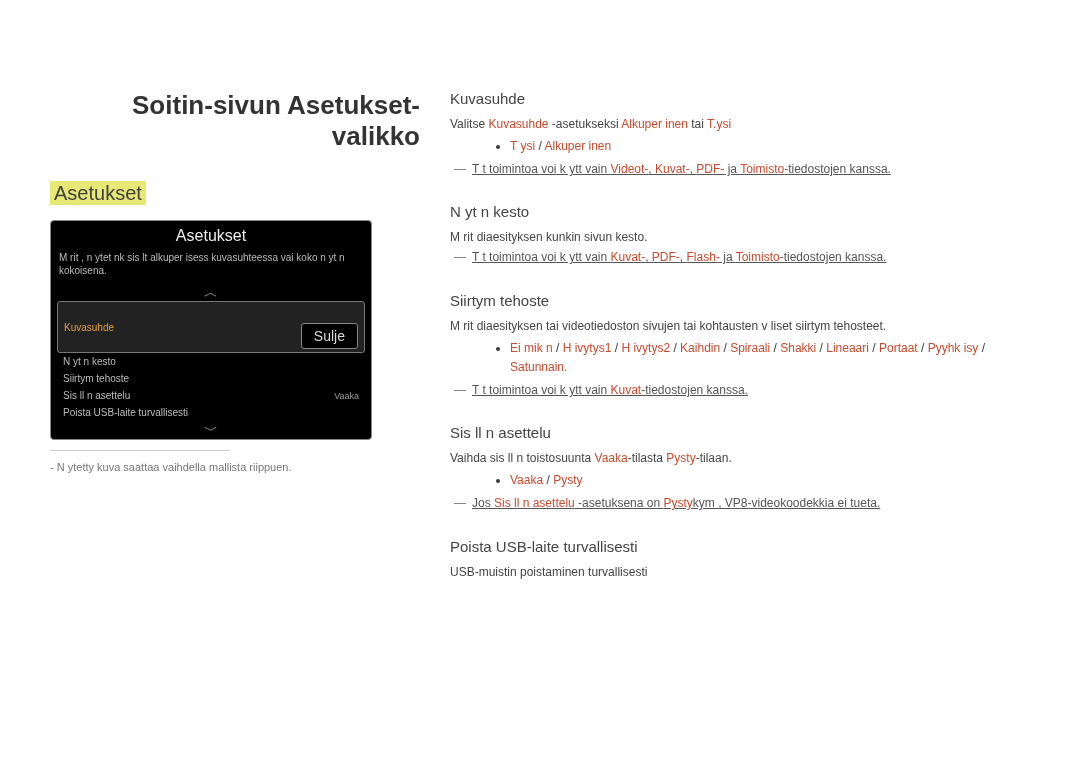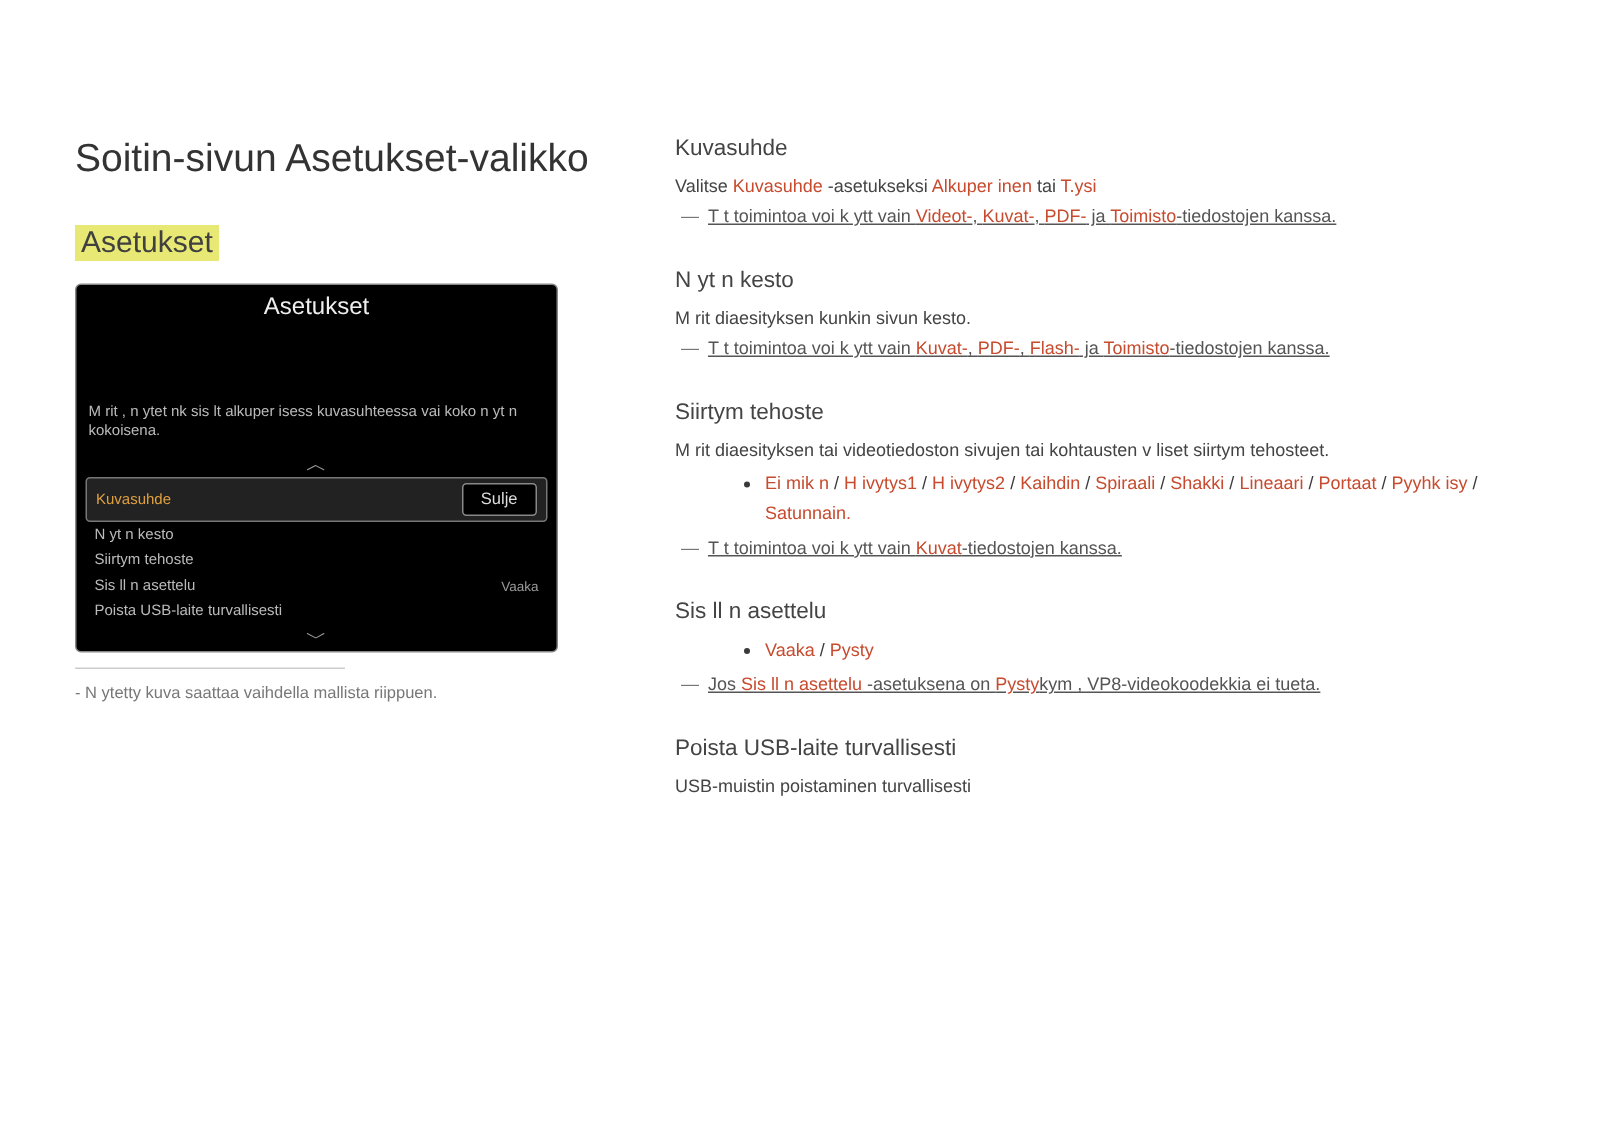"Soitin-sivun Asetukset-valikko" h1.pagetitle { font-weight: normal -> bold; text-align: none -> right }
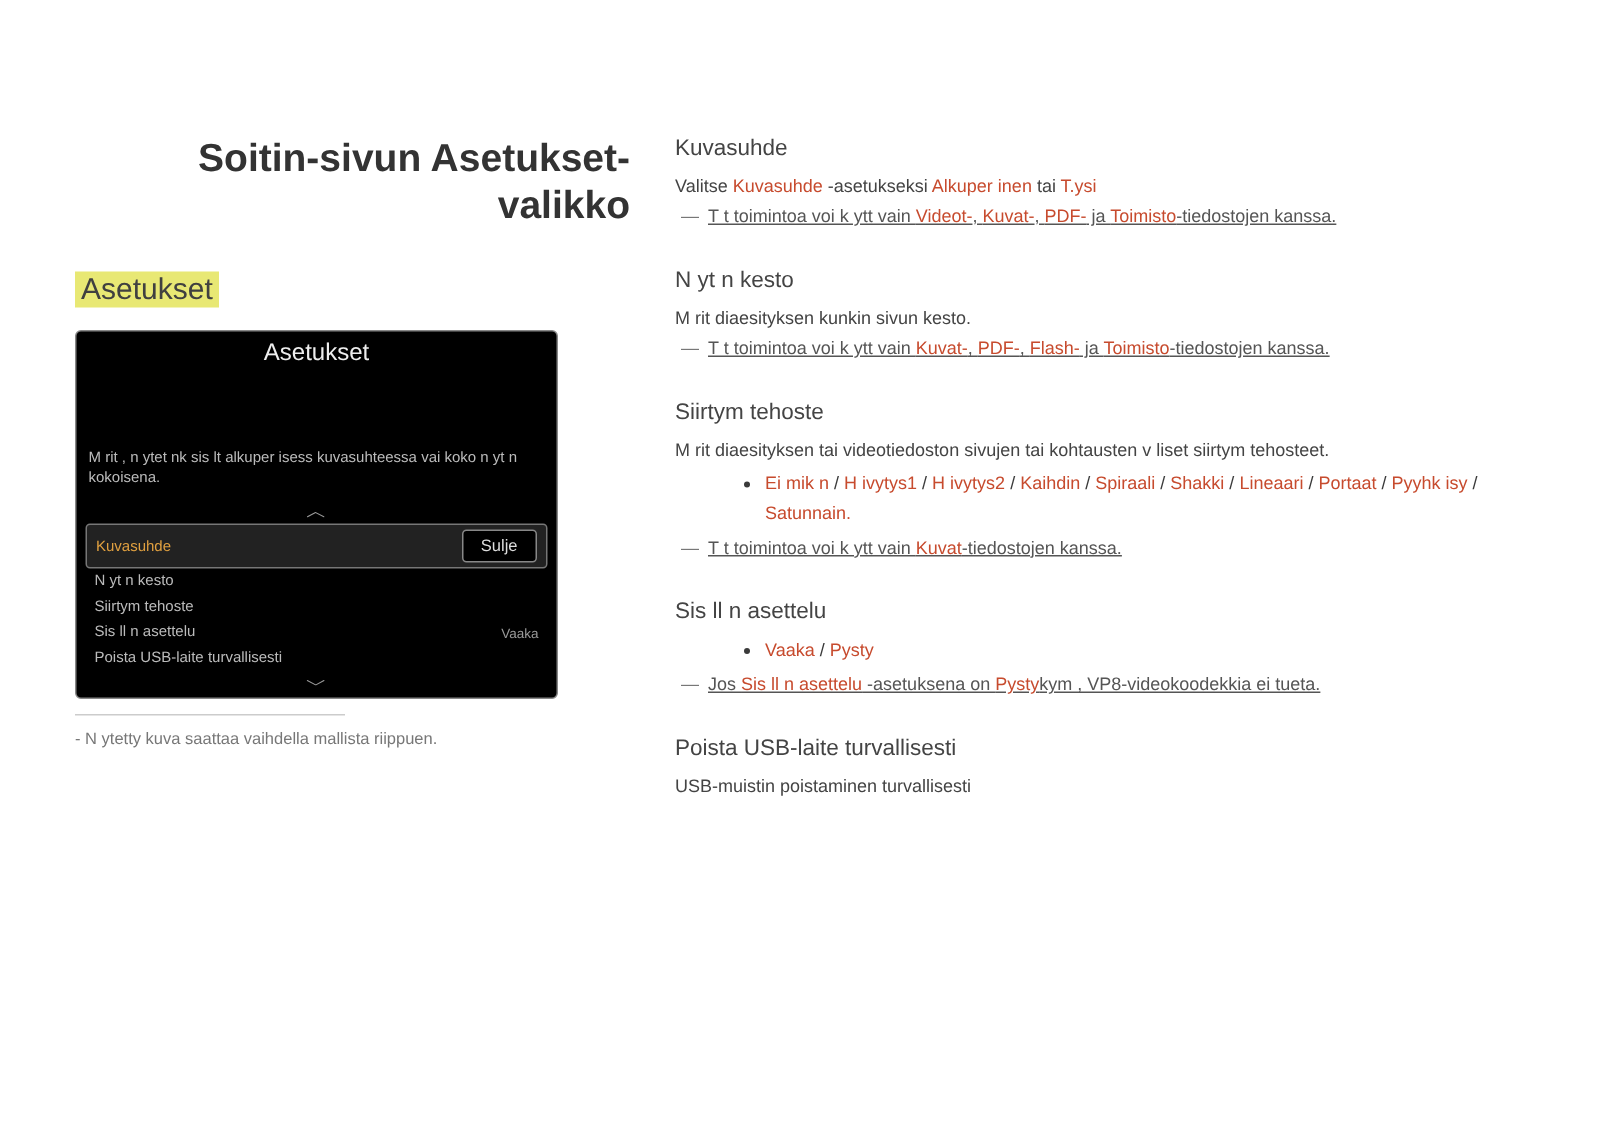"T ysi / Alkuper inen" ul.bul { html: none -> <ul> <li><span>T ysi</span><span> / </span><span>Alkuper inen</span></li> </ul> }
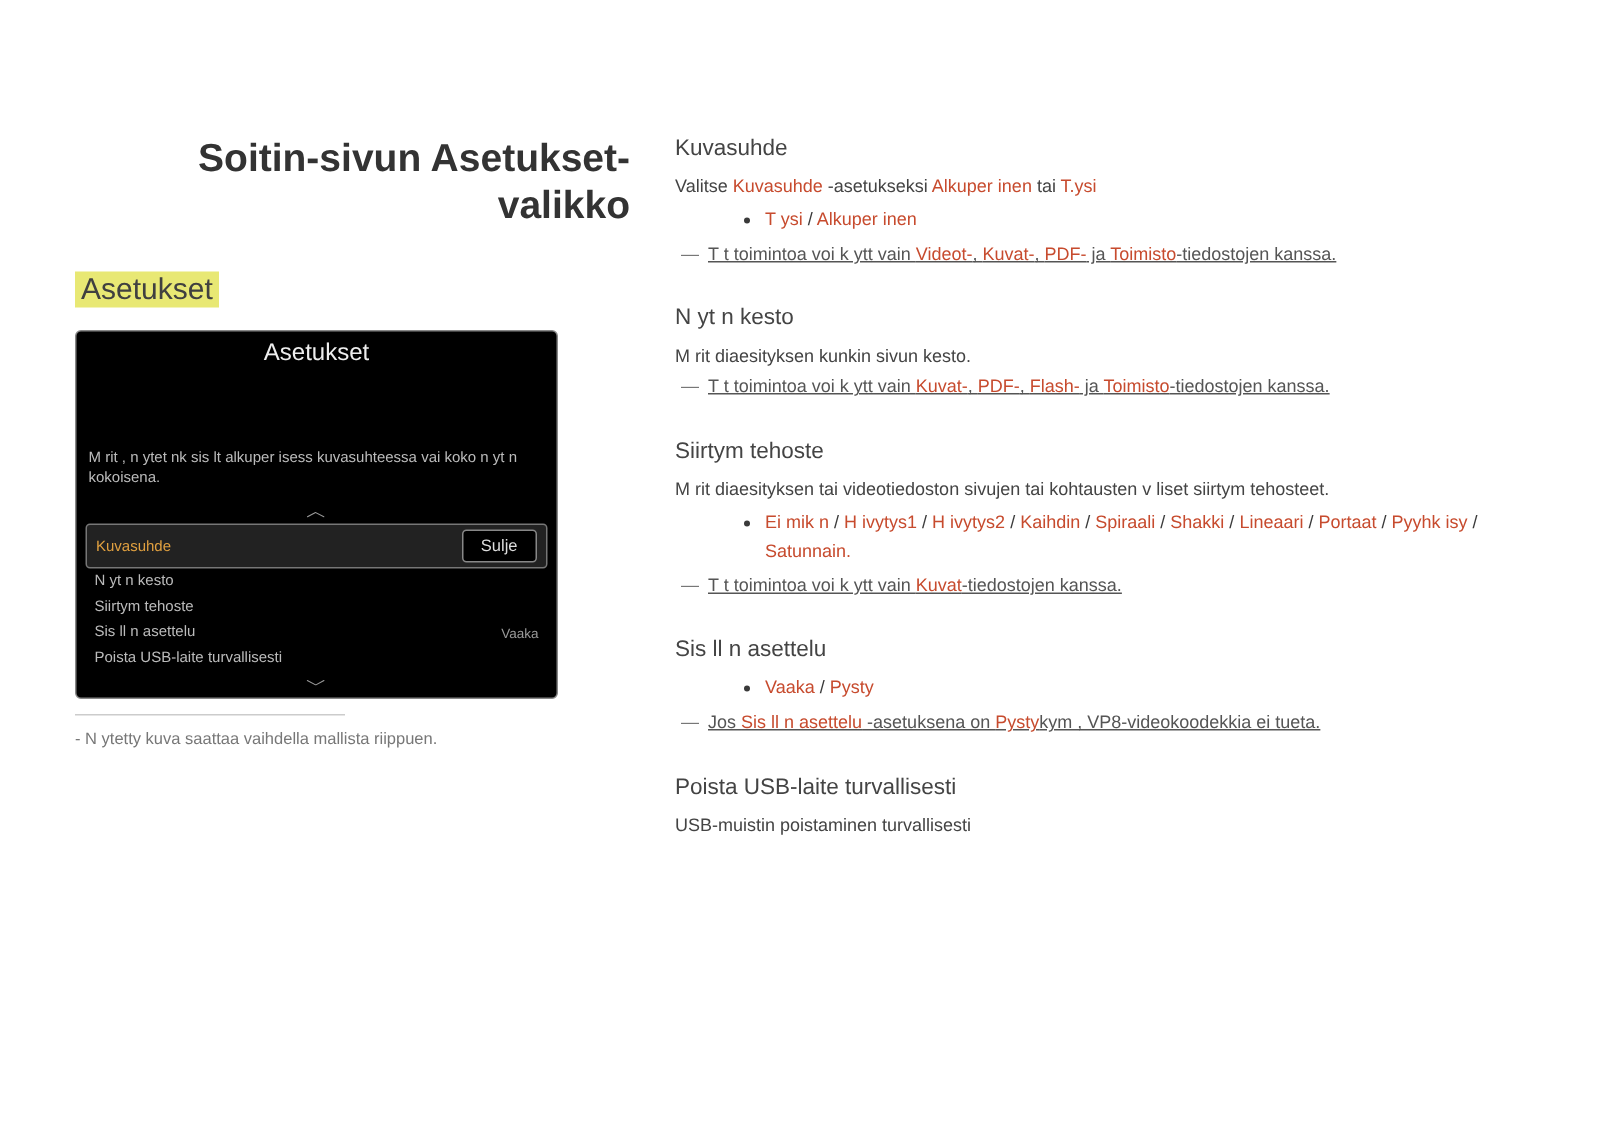"M rit , n ytet" .panel-desc { margin-top: 48px -> none }
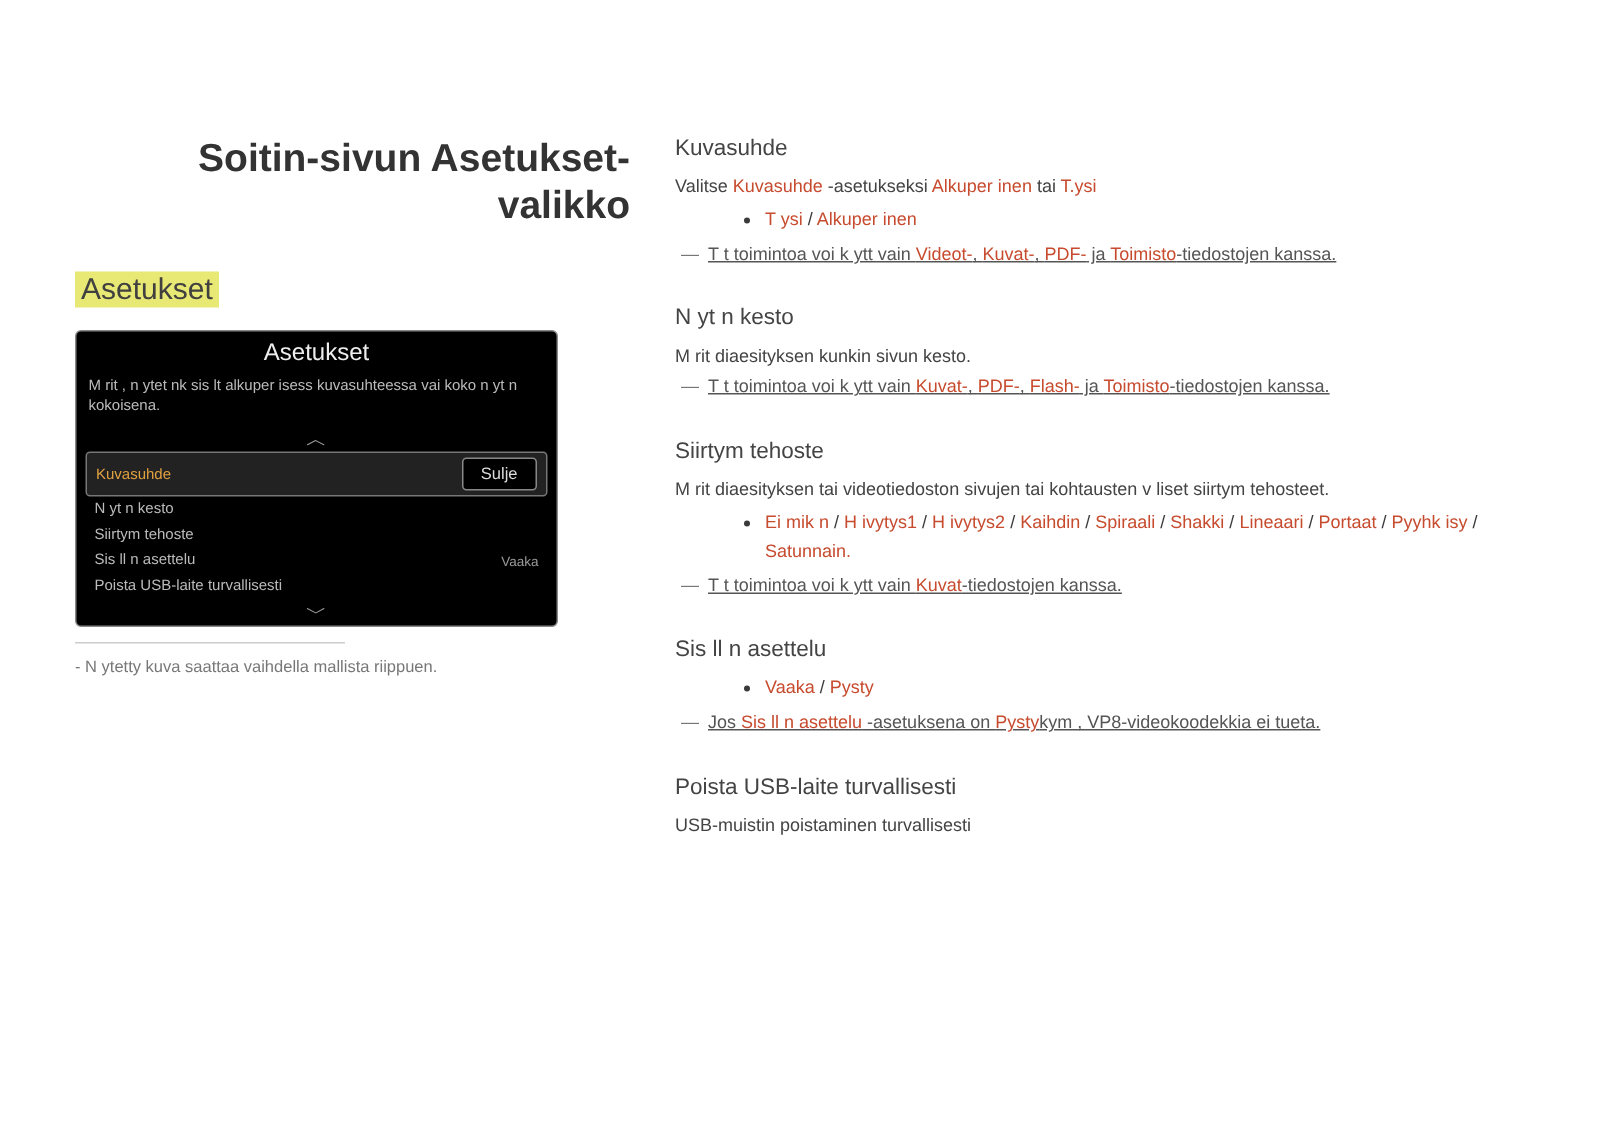"Sulje" .panel-btn { font-size: 11px -> 14px; margin-top: none -> 18px }
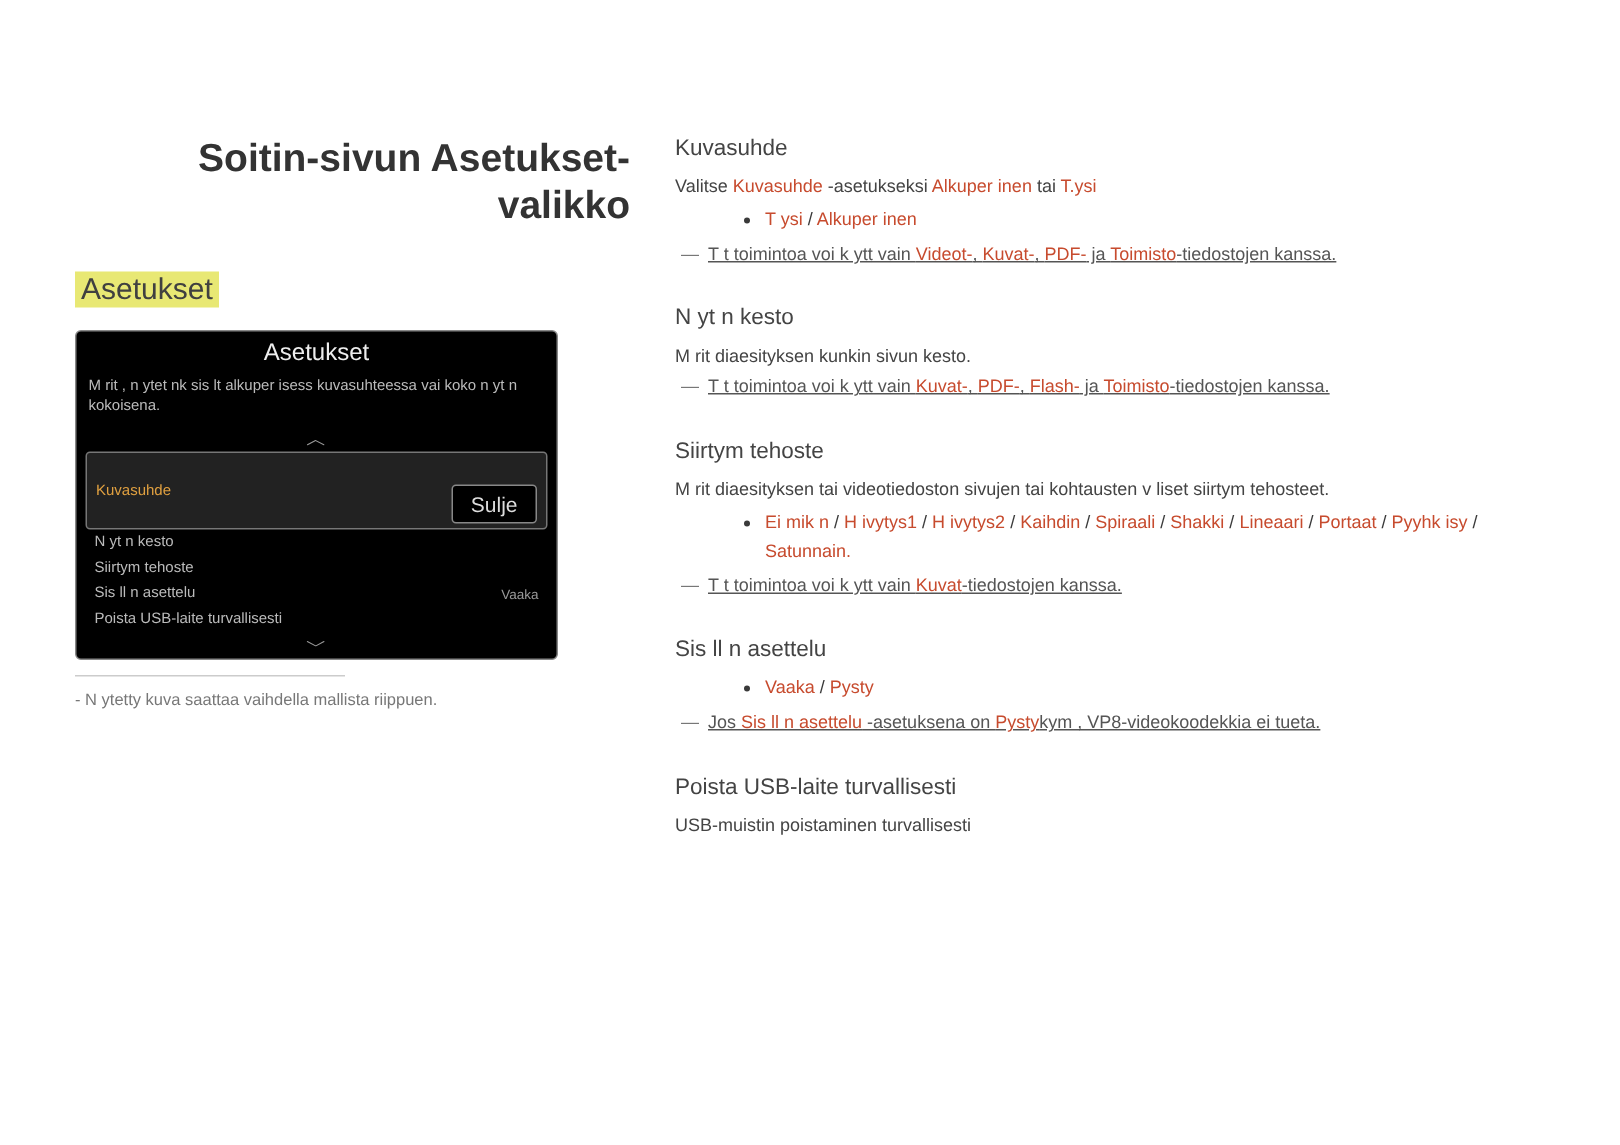"Vaihda sis ll n toistosuunta" p.txt { html: none -> <p> <span>Vaihda sis ll n toistosuunta </span><span>Vaaka</span><span>-tilasta </span><span>Pysty</span><span>-tilaan.</span> </p> }
